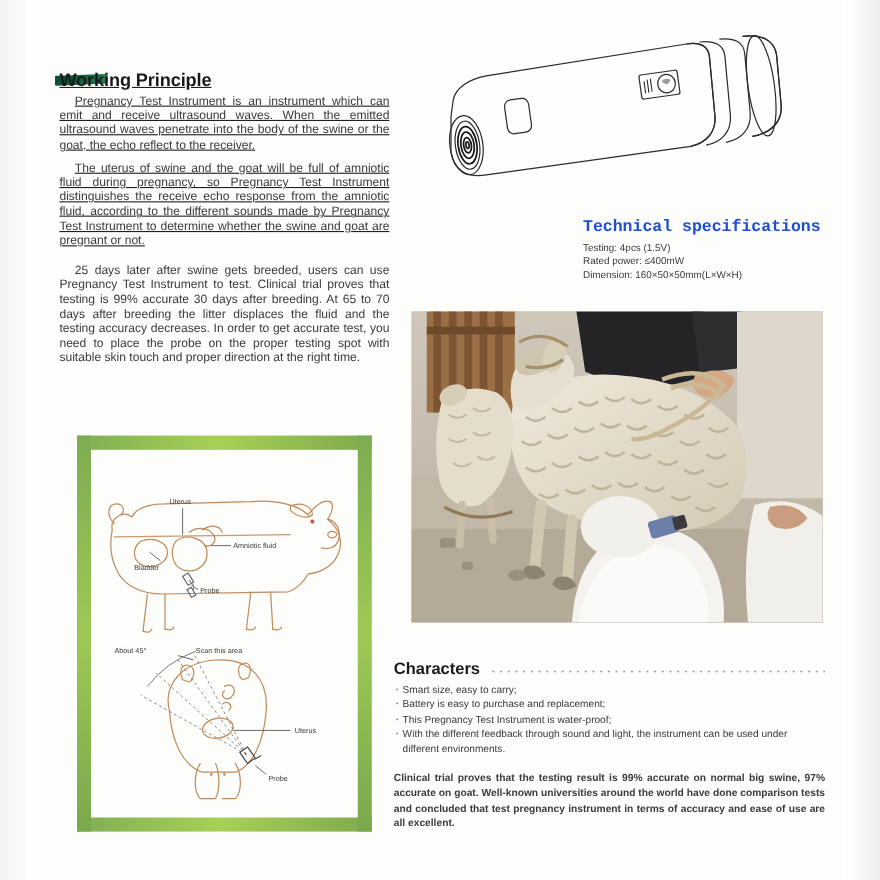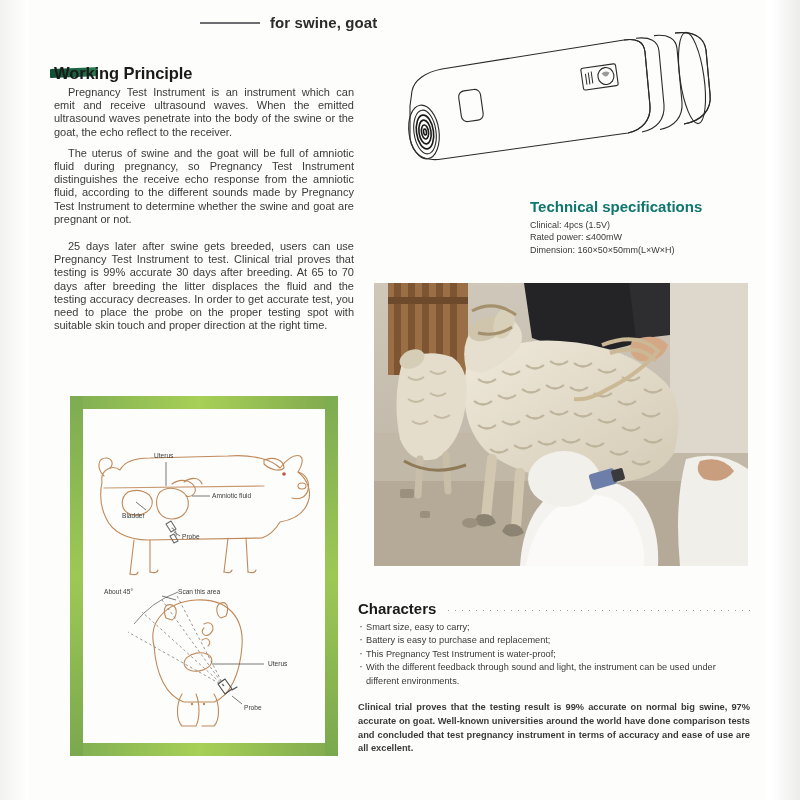"for swine, goat" div.header-strip { html: <div> <div></div> <div>for swine, goat</div> </div> -> none }
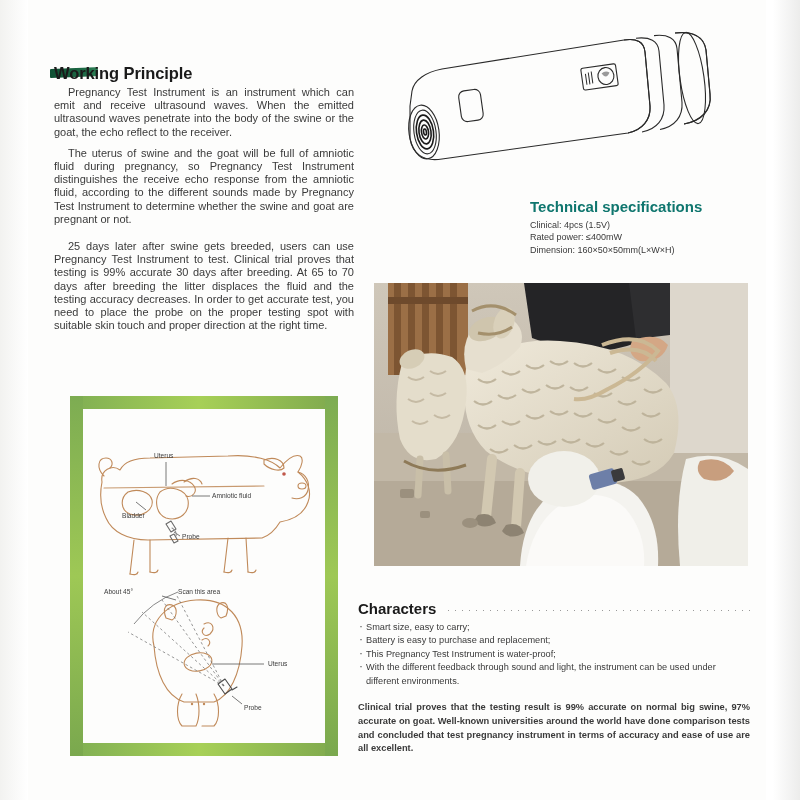"Working Principle" .left-col { text-decoration: none -> underline }
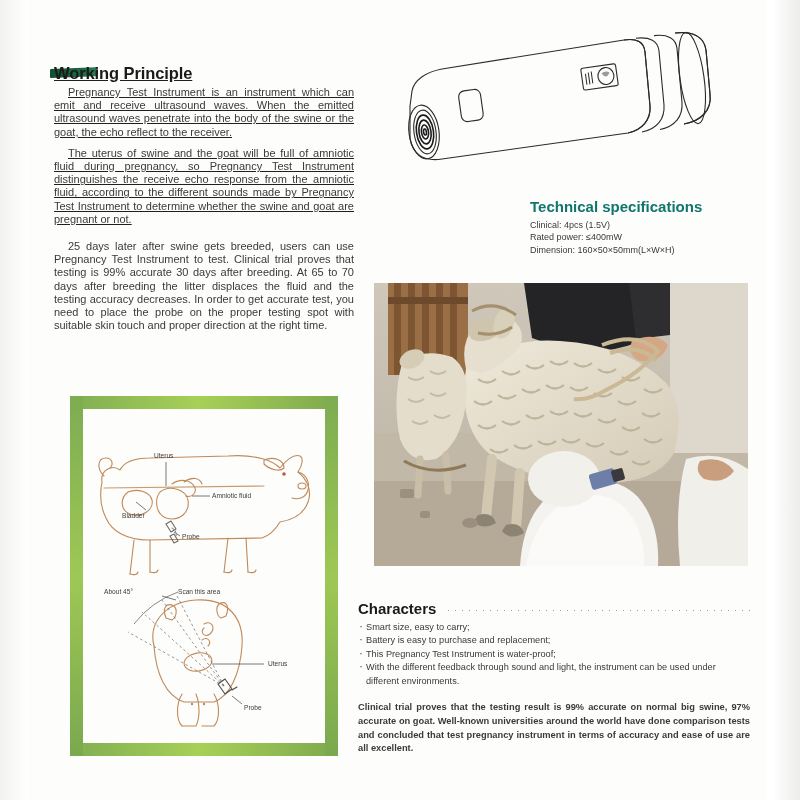"Technical specifications" .tech h2 { color: #0f766e -> #1d4ed8; font-family: none -> Liberation Mono, monospace }
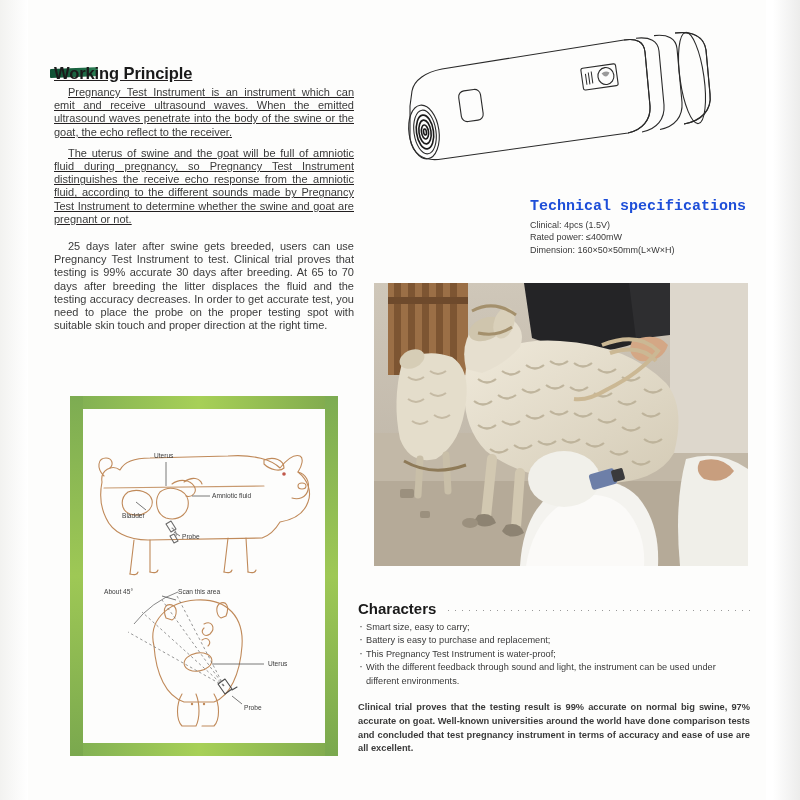"Clinical: 4pcs (1.5V)" div.spec { text: Clinical -> Testing }
